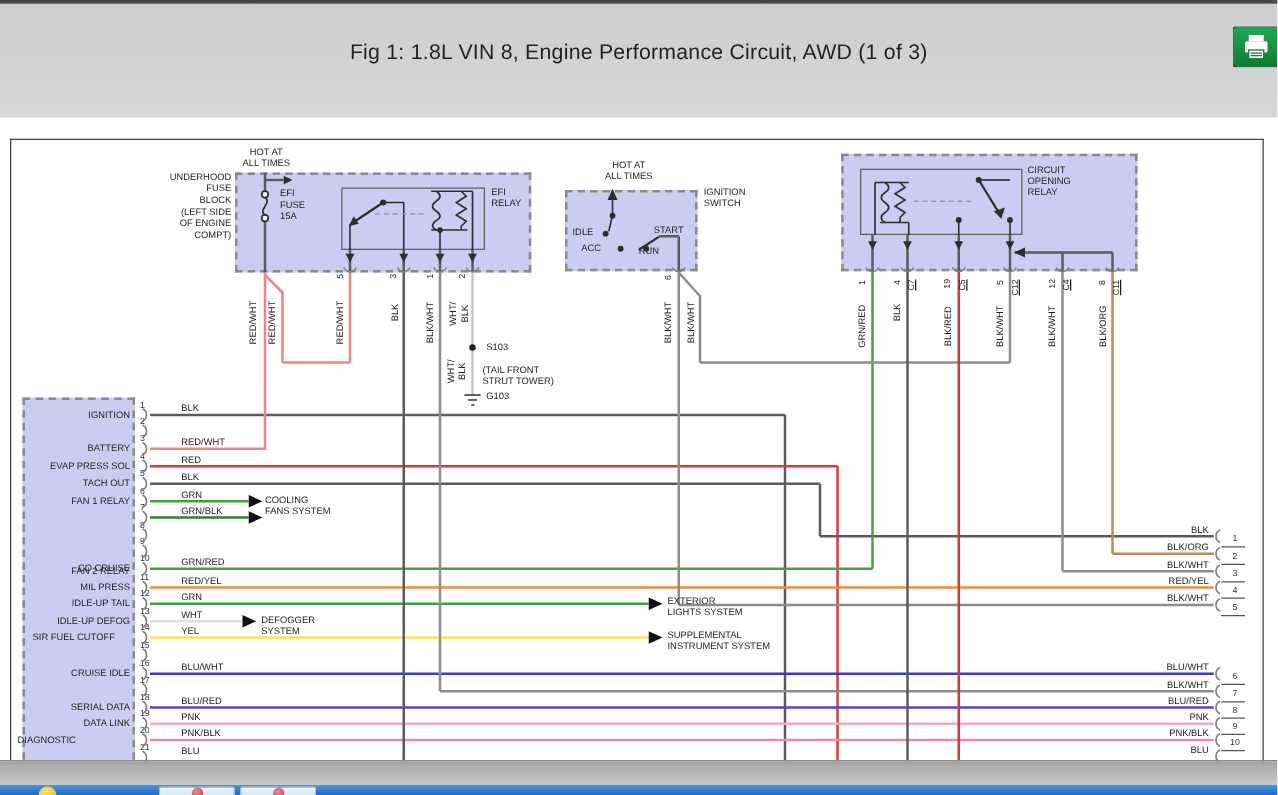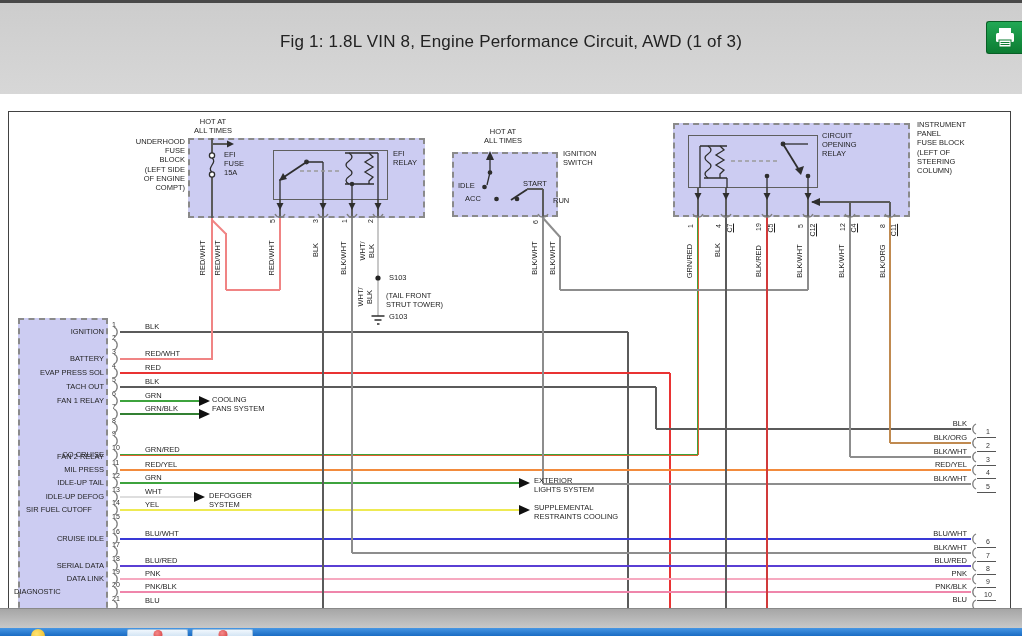"INSTRUMENT" div.abs { html: <div>INSTRUMENT PANEL FUSE BLOCK (LEFT OF STEERING COLUMN)</div> -> none }
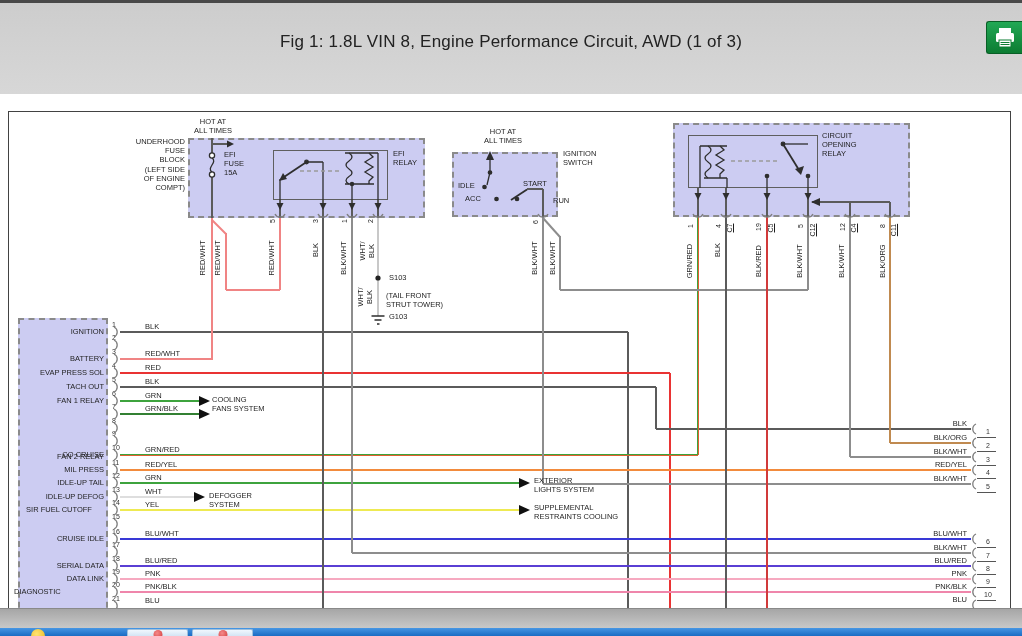"RUN" div.abs { margin-left: 42px -> none }
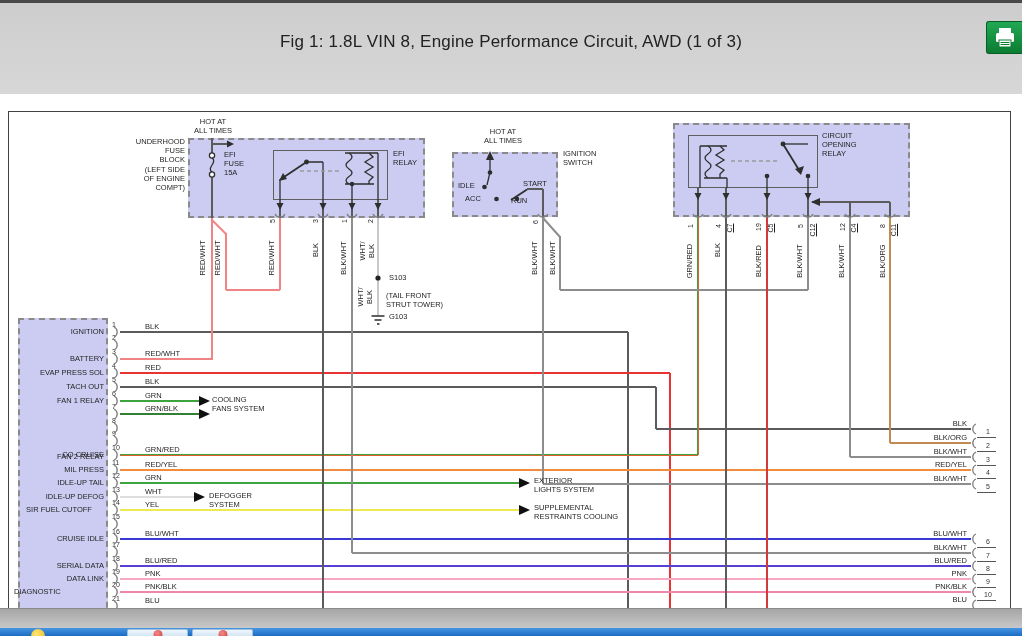"SUPPLEMENTAL" div.abs { text: RESTRAINTS COOLING -> INSTRUMENT SYSTEM }
